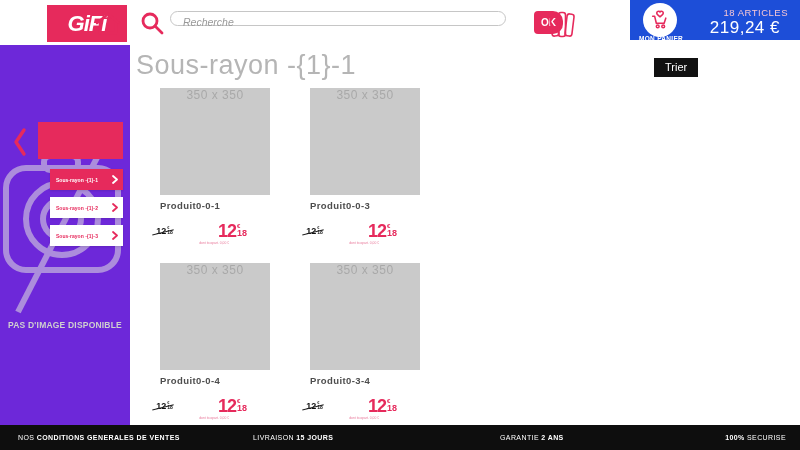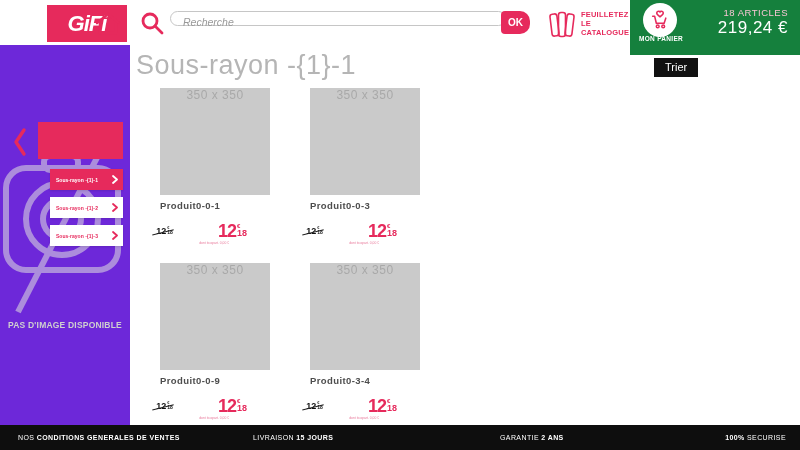"FEUILLETEZ" div.txt { html: <div> <div>FEUILLETEZ</div> <div>LE</div> <div>CATALOGUE</div> </div> -> none }
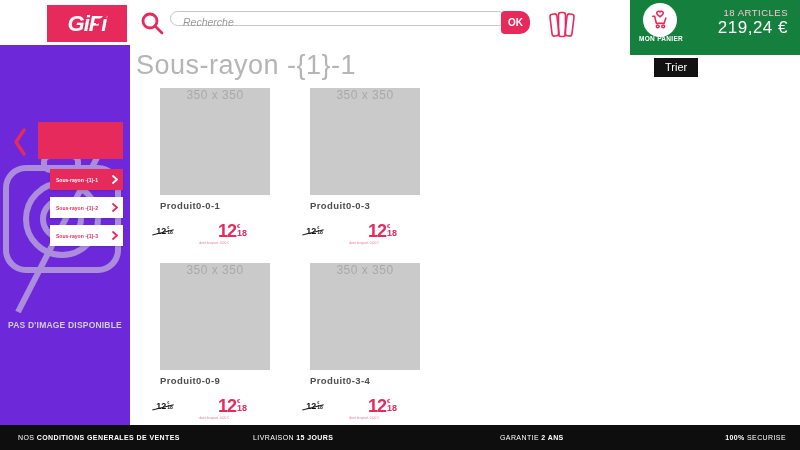"18 ARTICLES" .cart { background: #15803d -> #1d4ed8; height: 55px -> 40px }
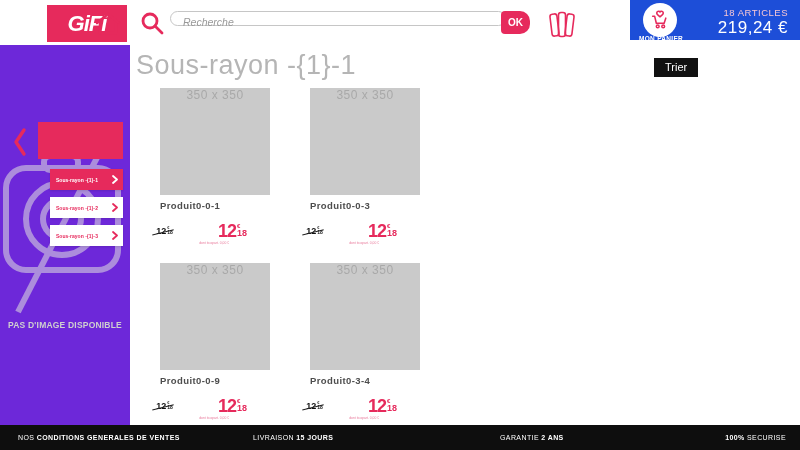"OK" .ok-btn { left: 501px -> 534px }
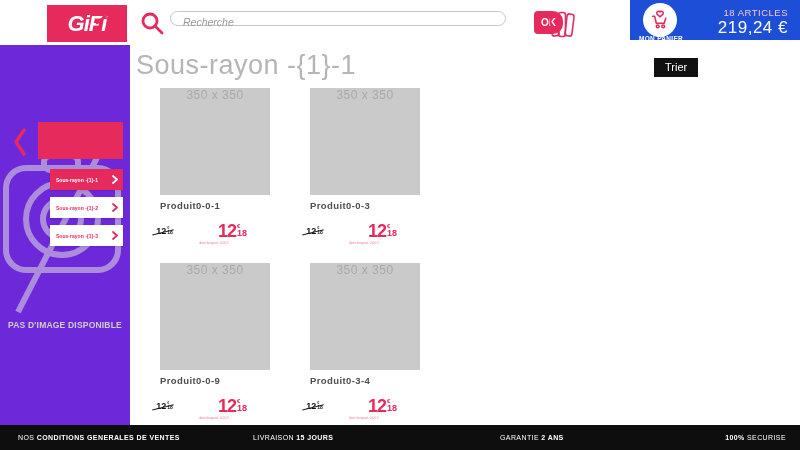"219,24 €" .cart-total { right: 12px -> 20px }
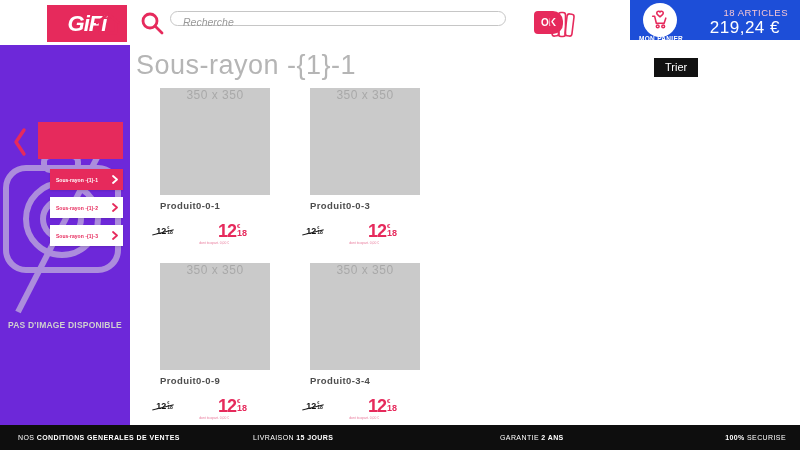"Produit0-0-9" div.pname { text: Produit0-0-9 -> Produit0-0-4 }
